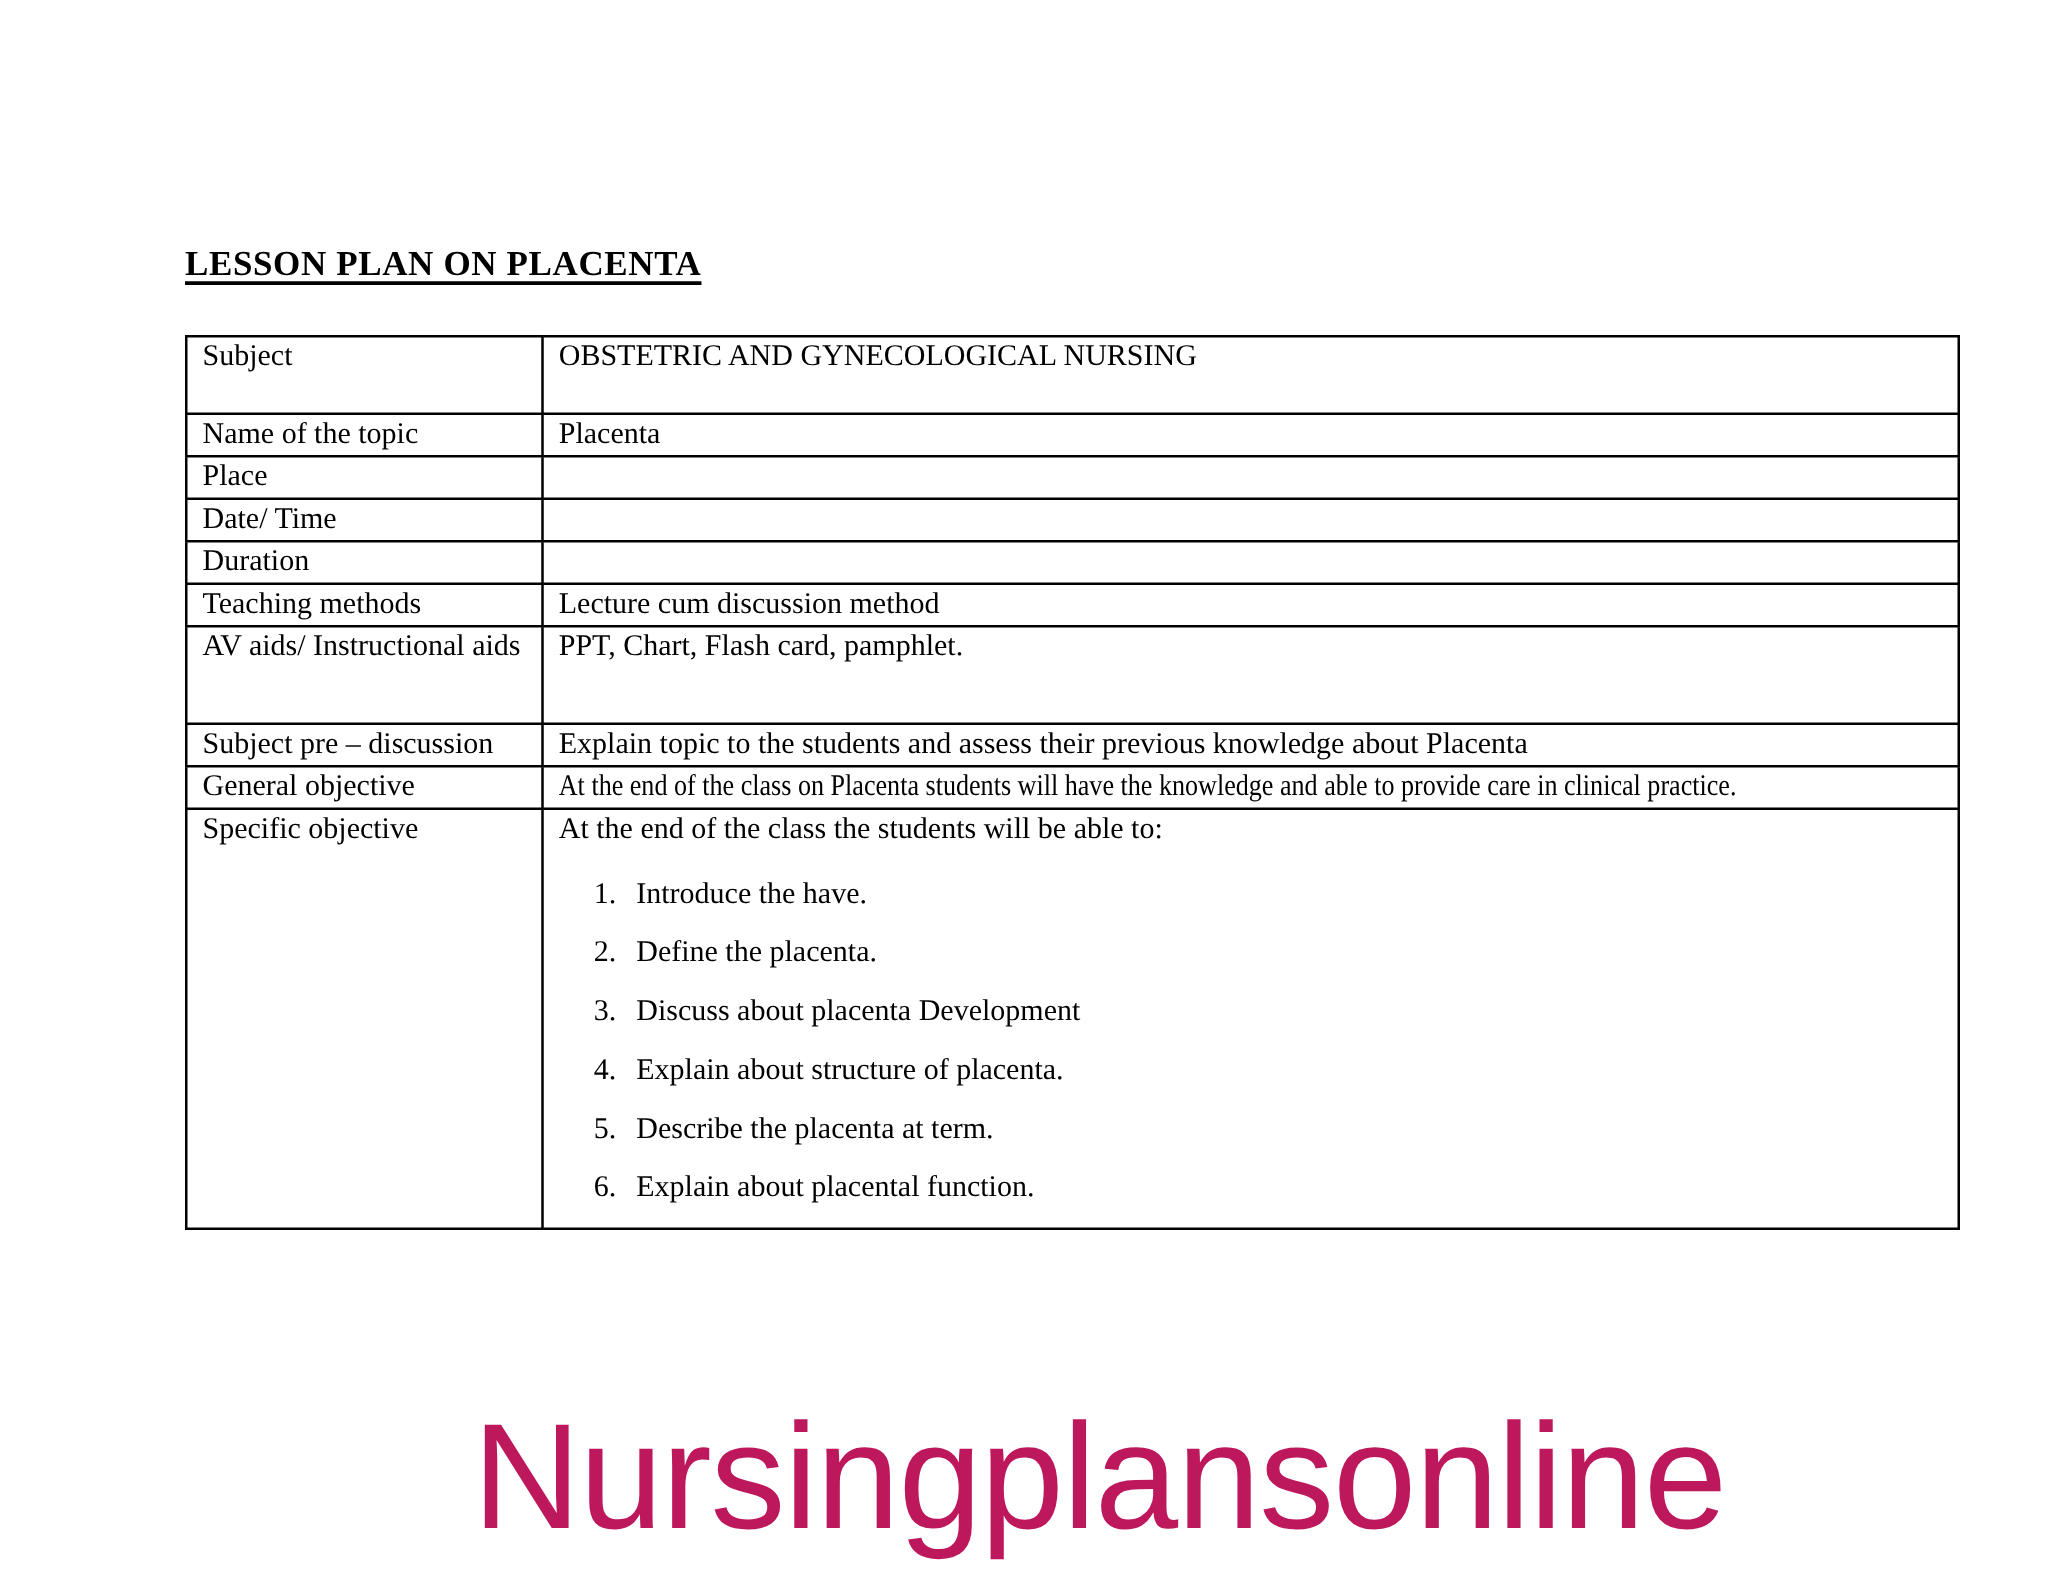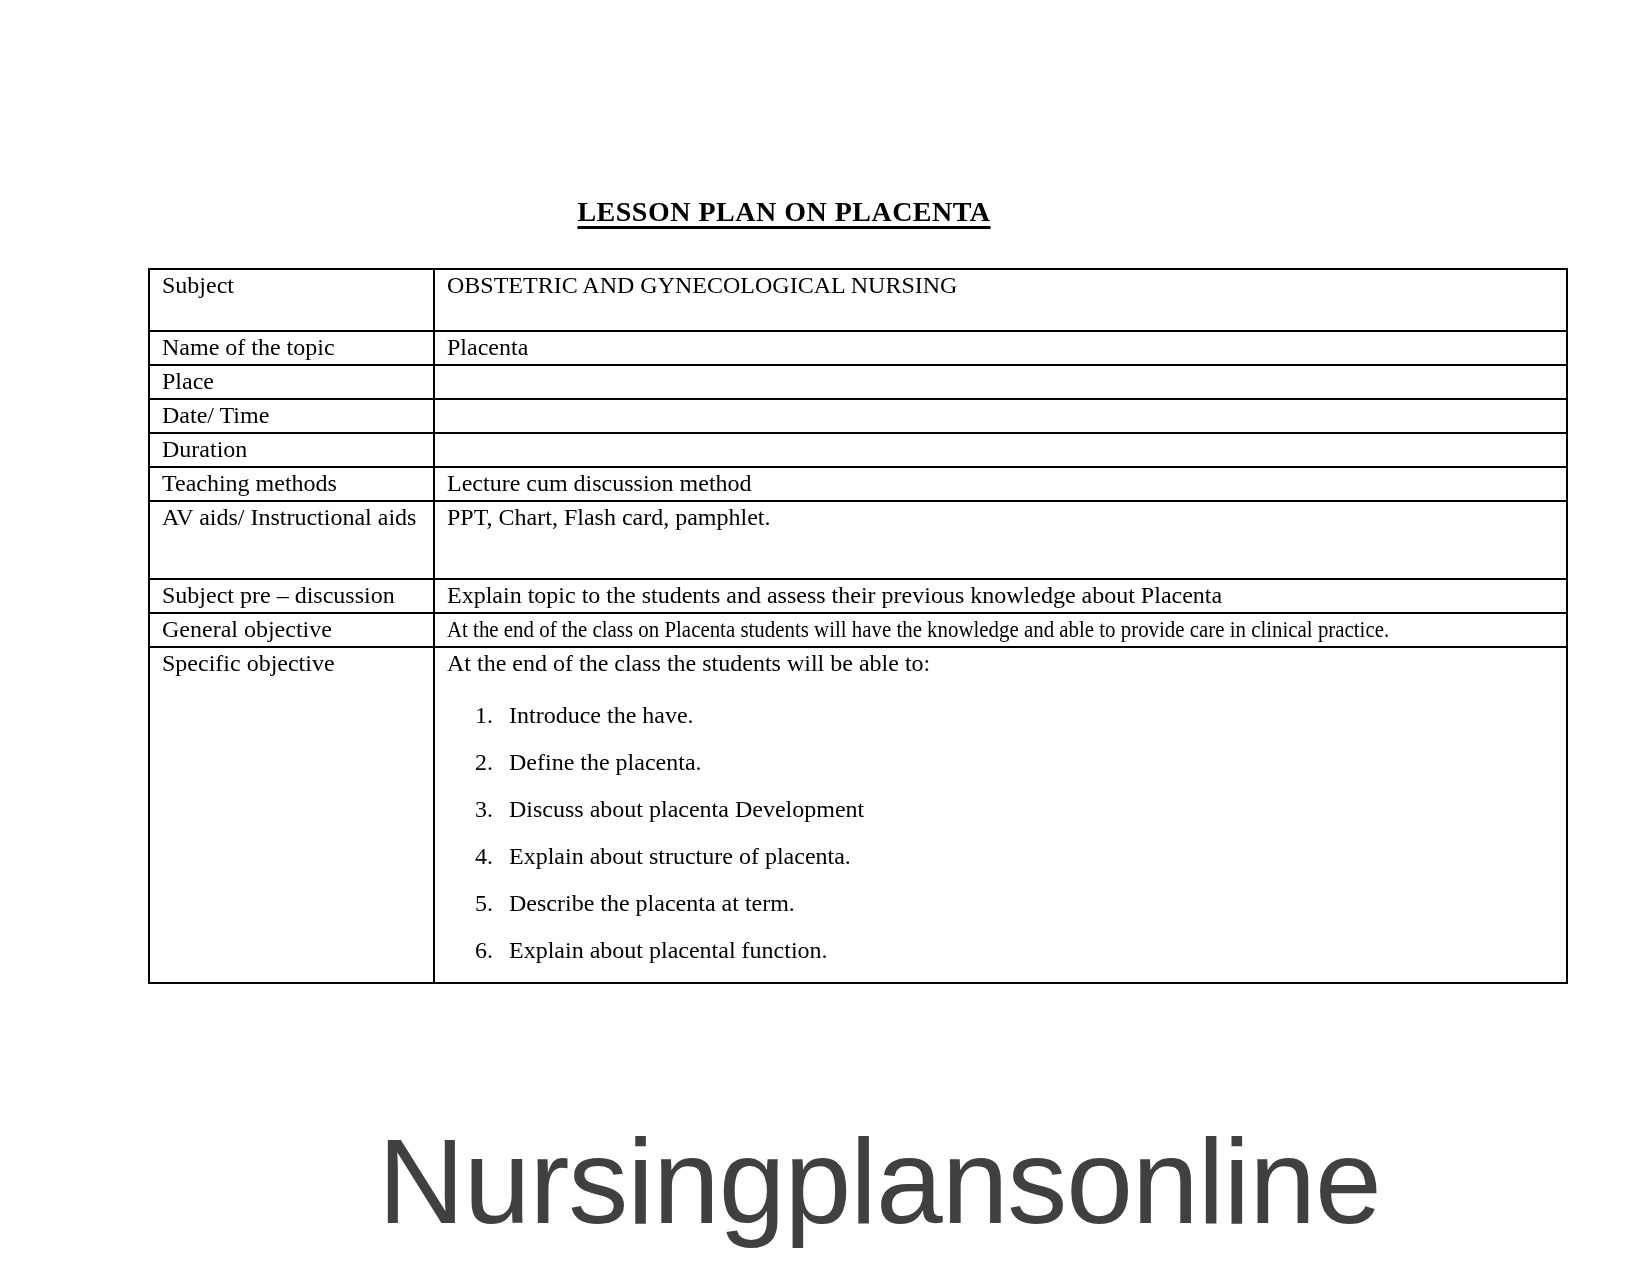"LESSON PLAN ON PLACENTA" .title { text-align: center -> none }
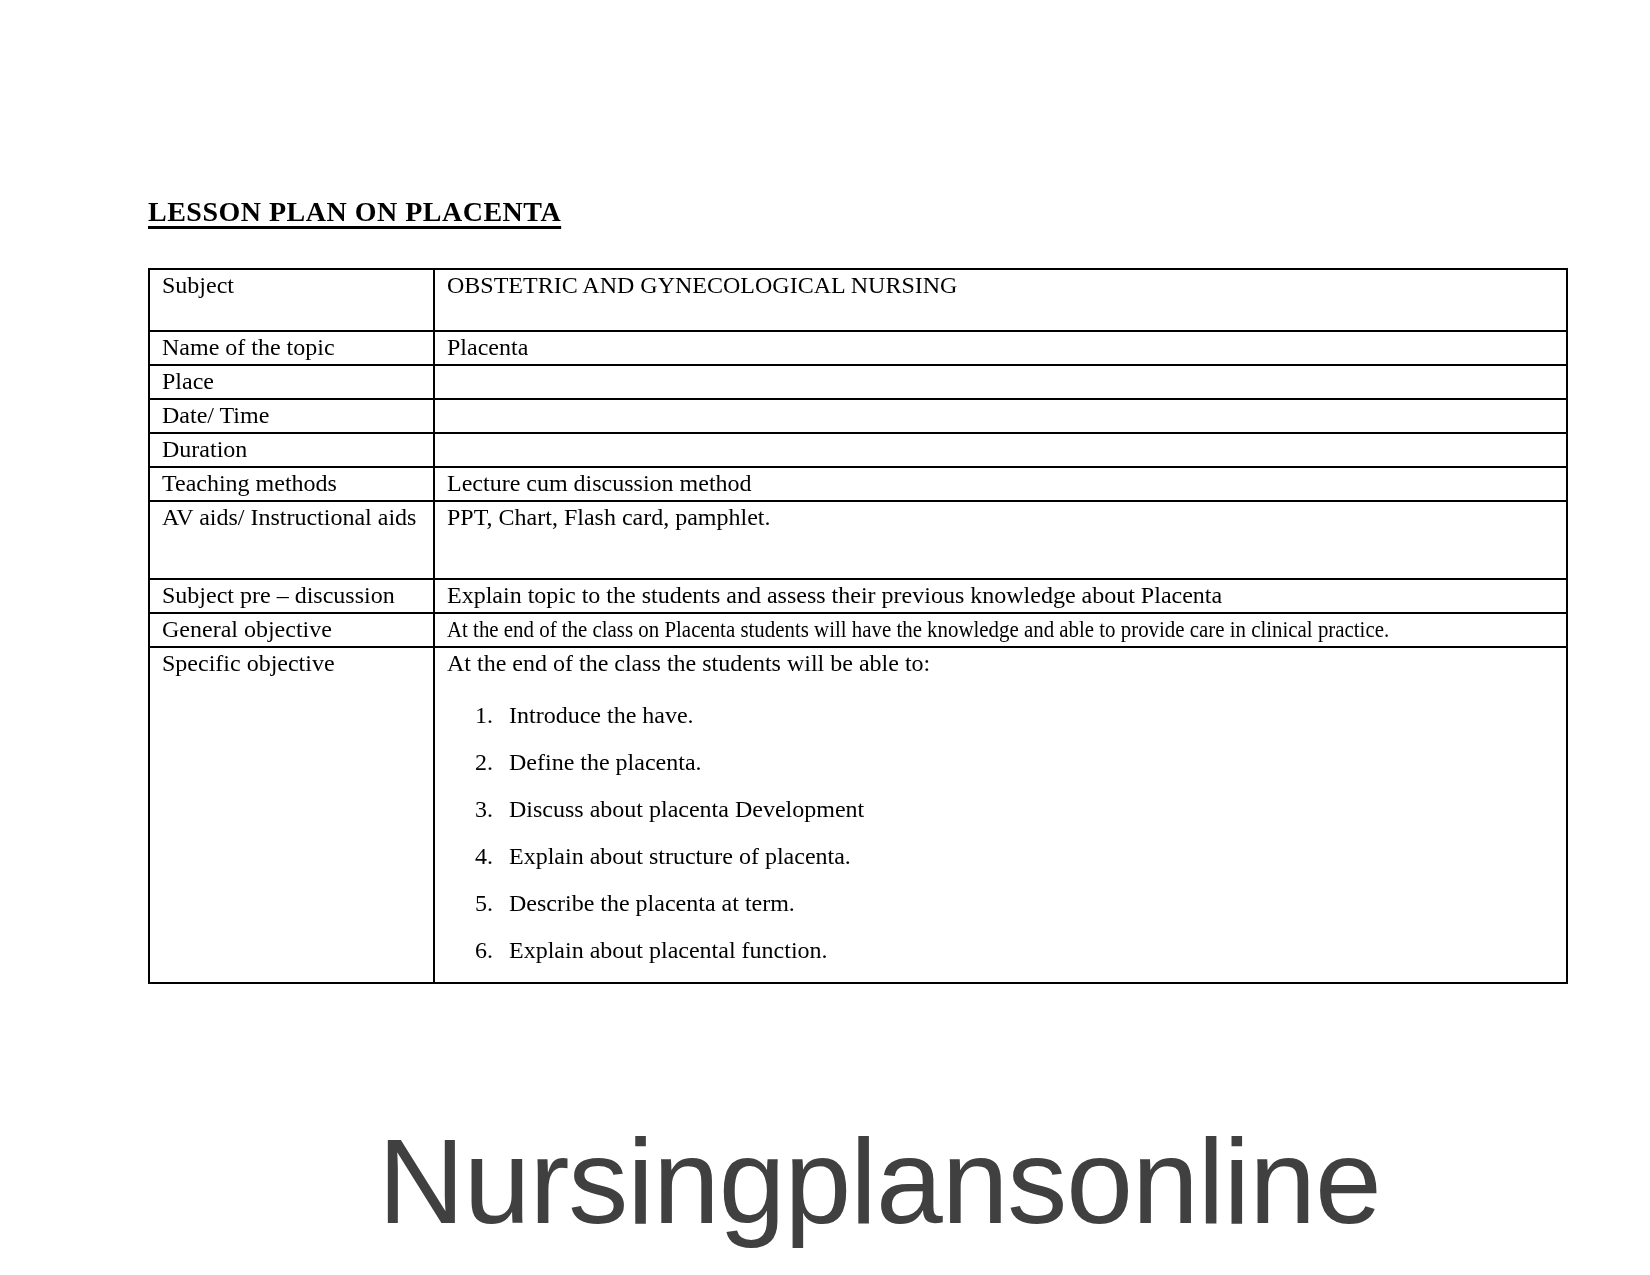"Nursingplansonline" .watermark { color: #404040 -> #be185d }
